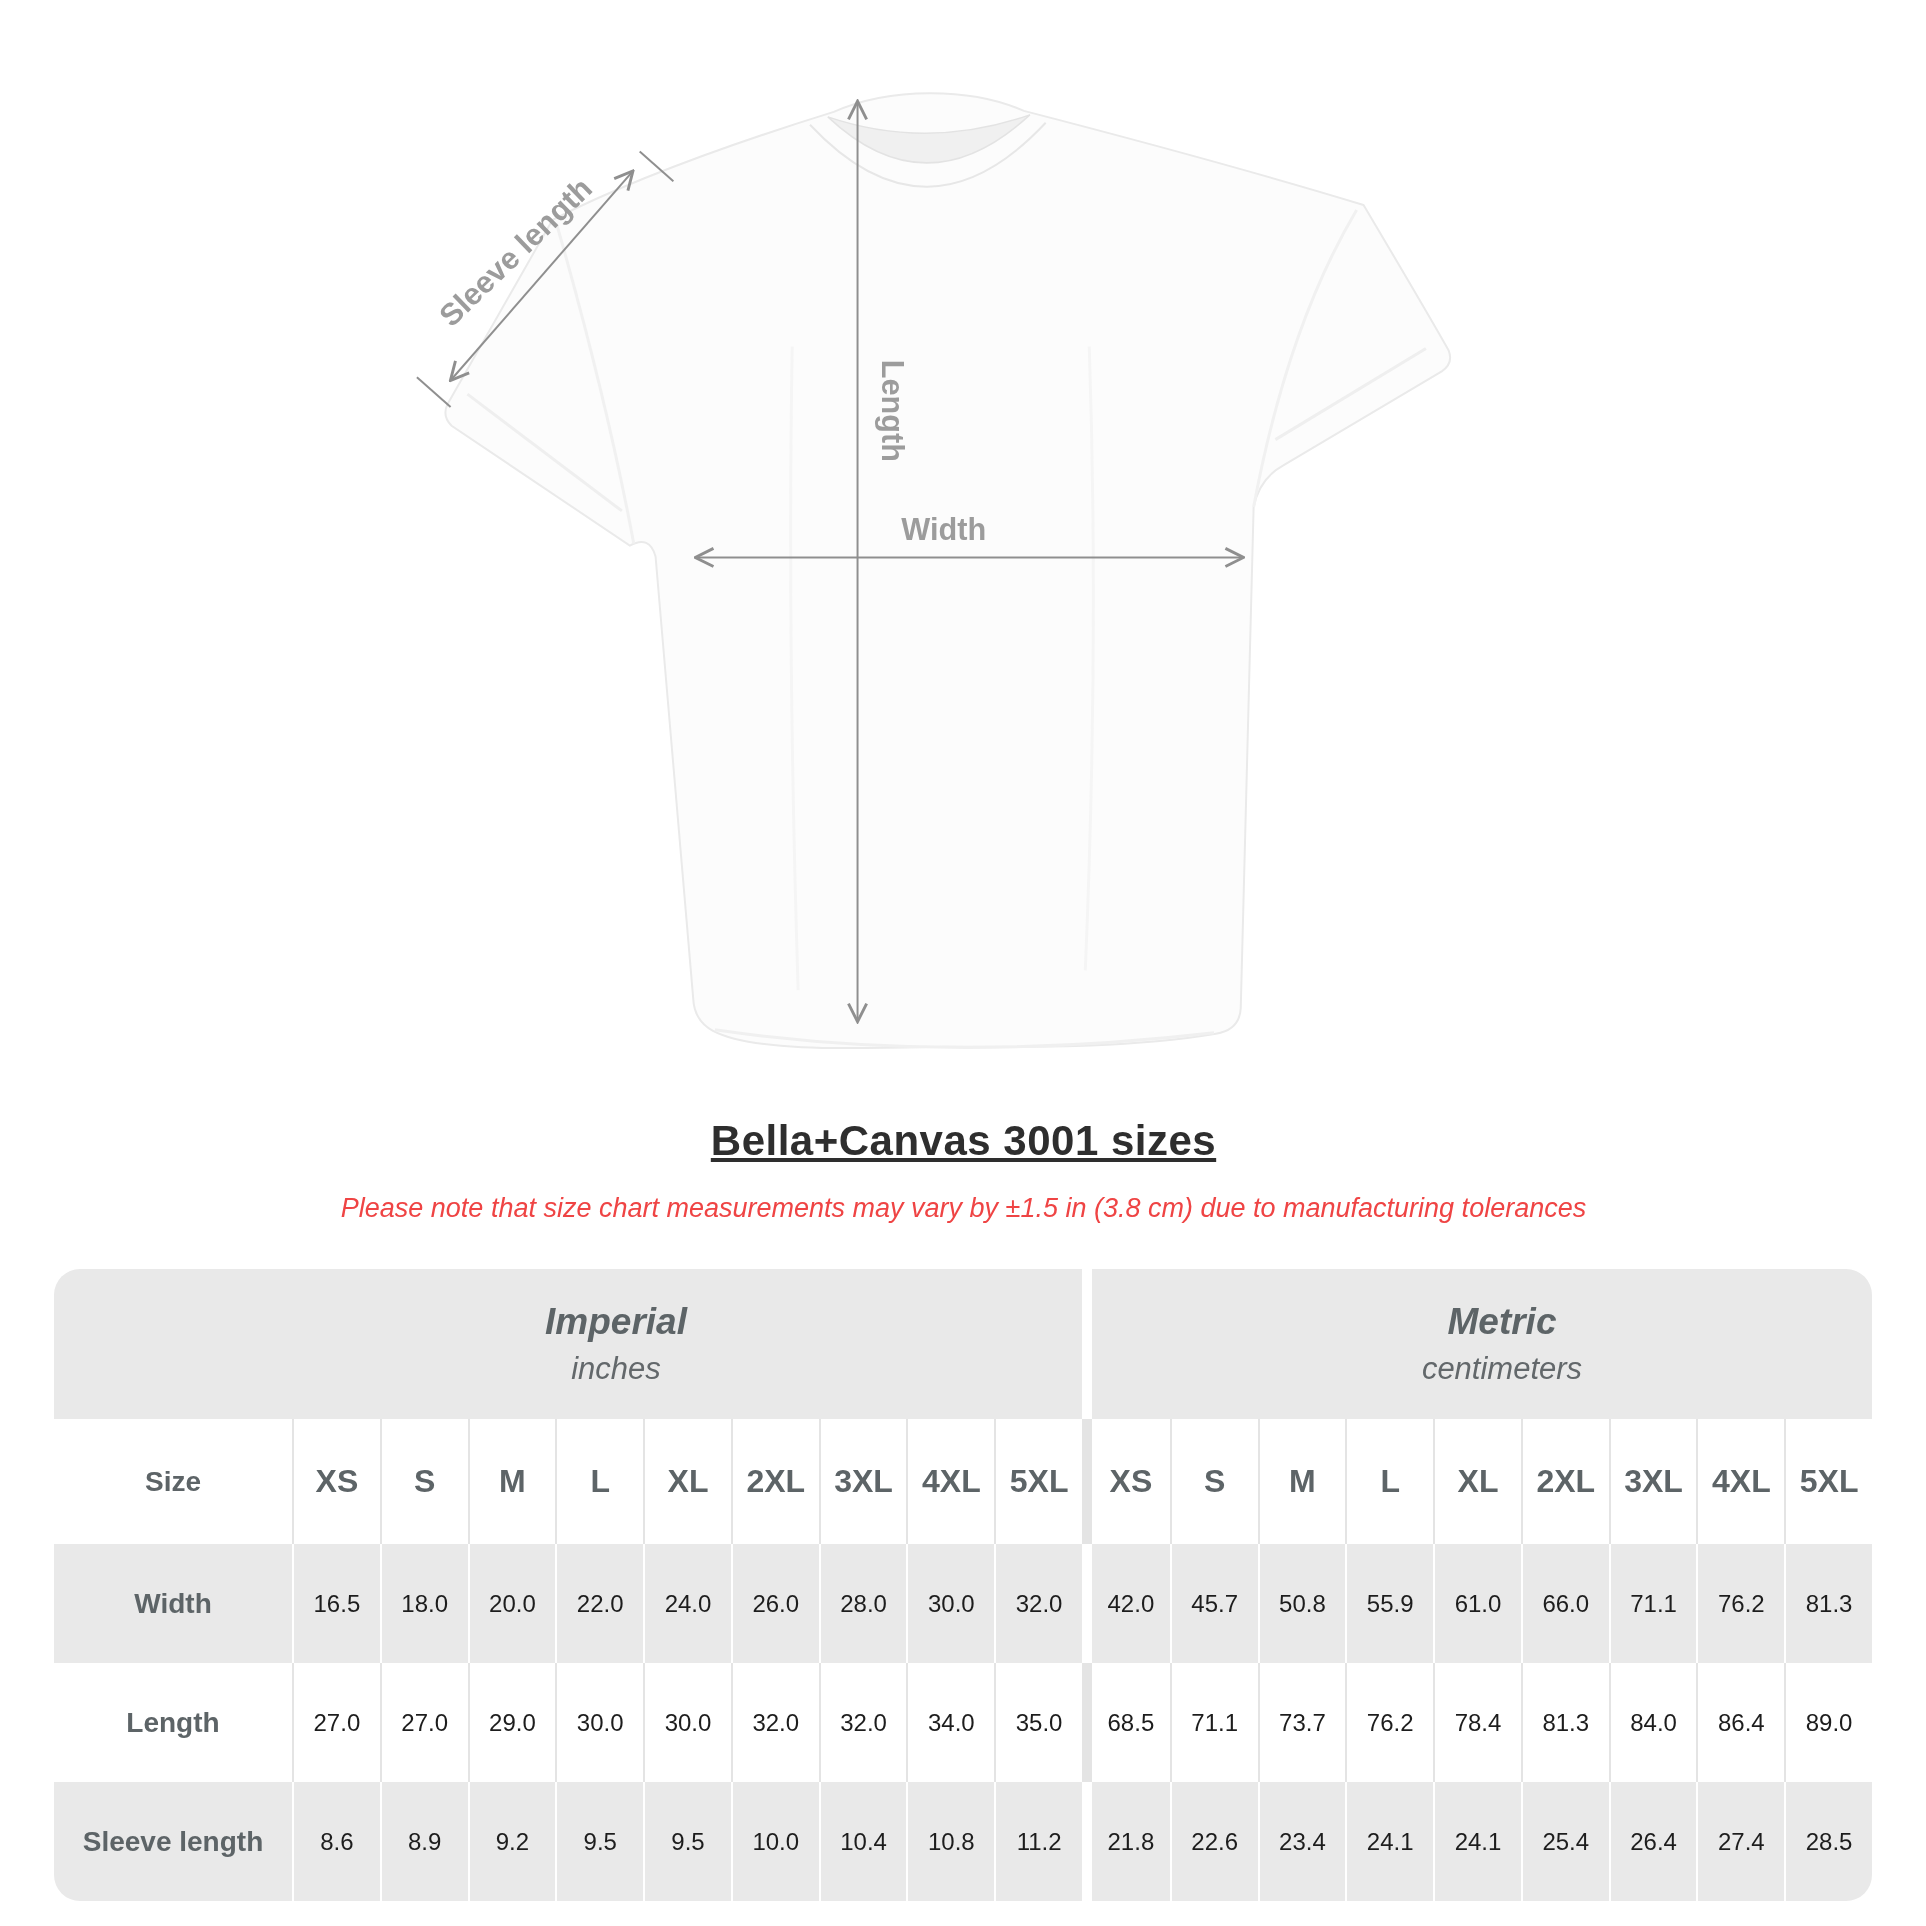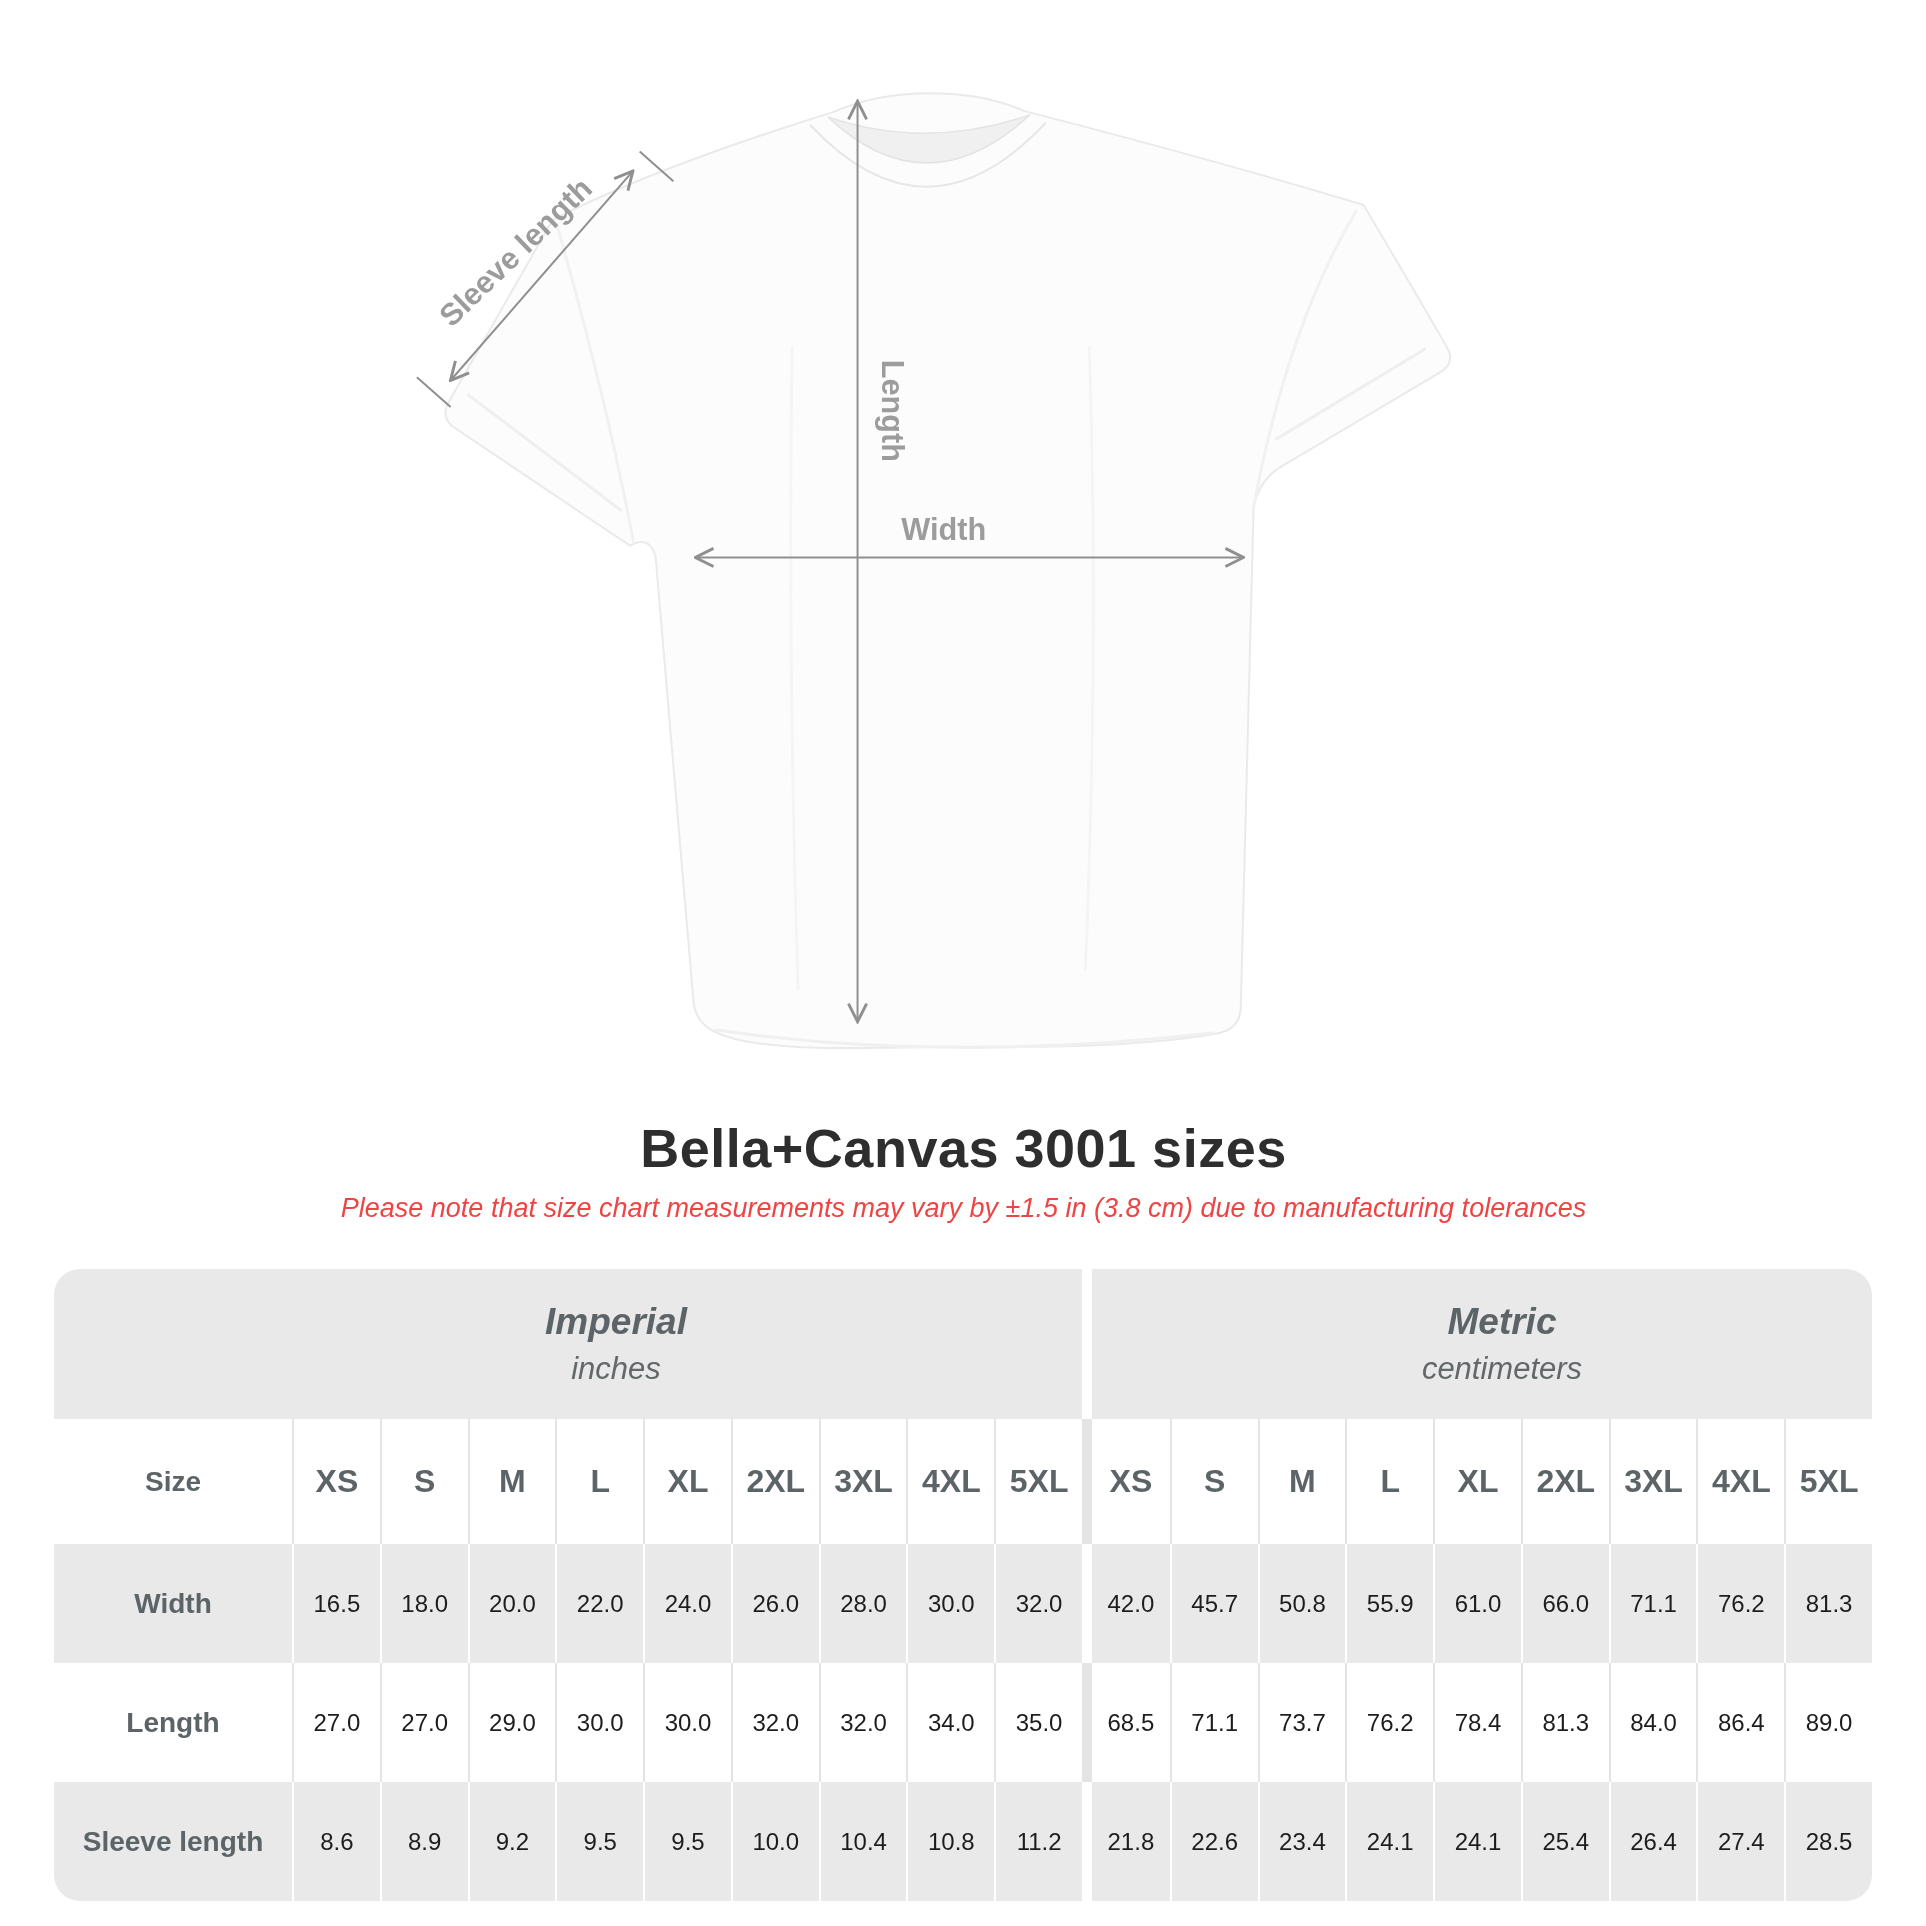"Bella+Canvas 3001 sizes" .title { font-size: 54px -> 42px; text-decoration: none -> underline }
